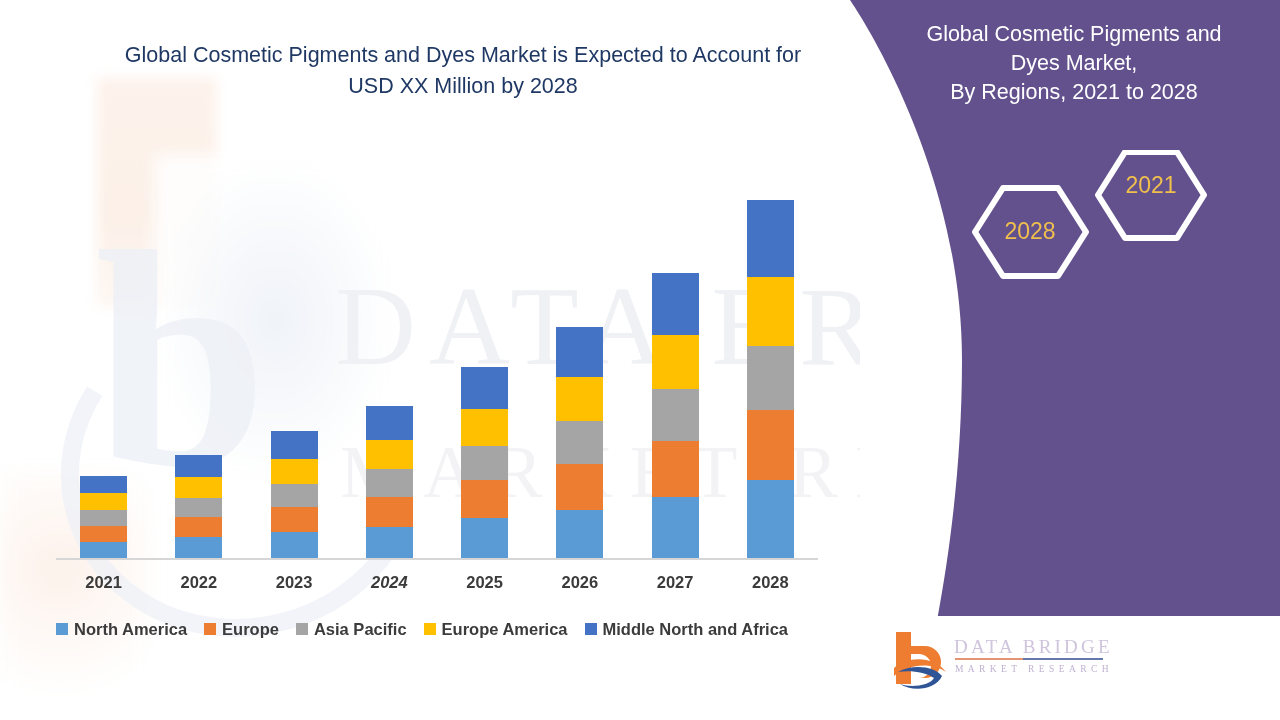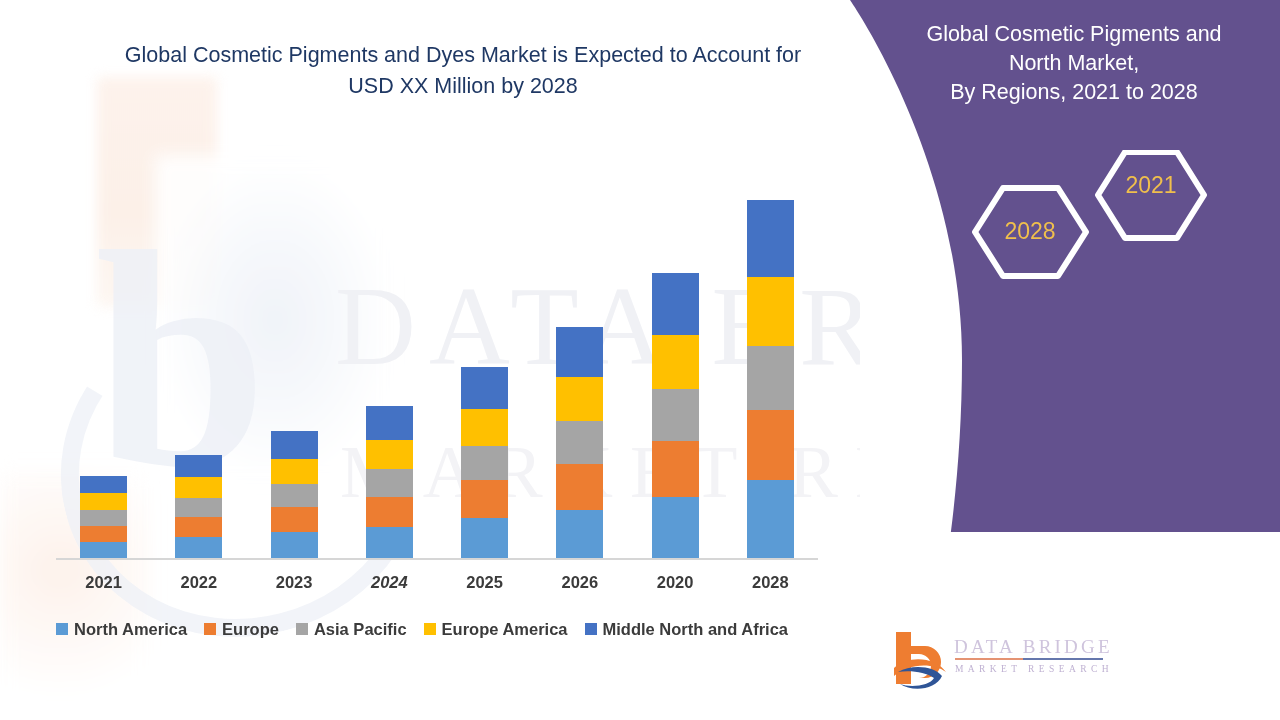"Global Cosmetic Pigments and" .purple-panel { height: 532px -> 616px }
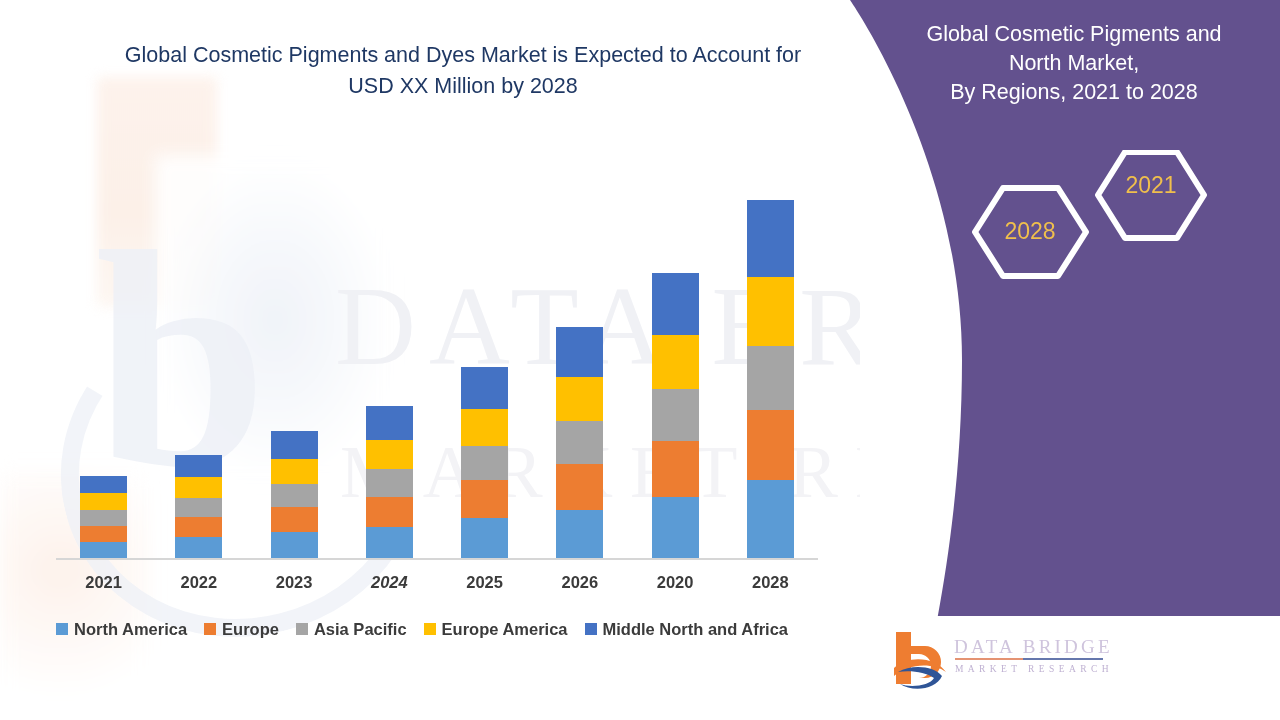"North Market," span { text: North -> Dyes }
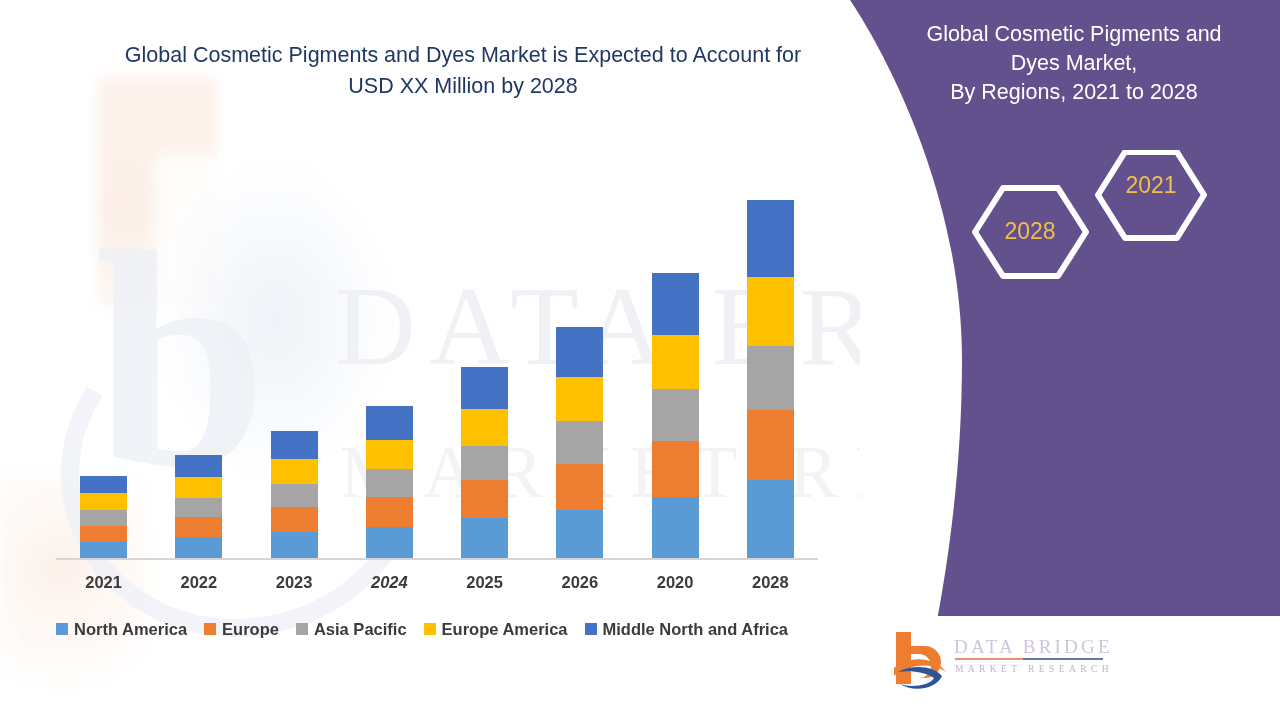"2020" div.xlabel { text: 2020 -> 2027 }
